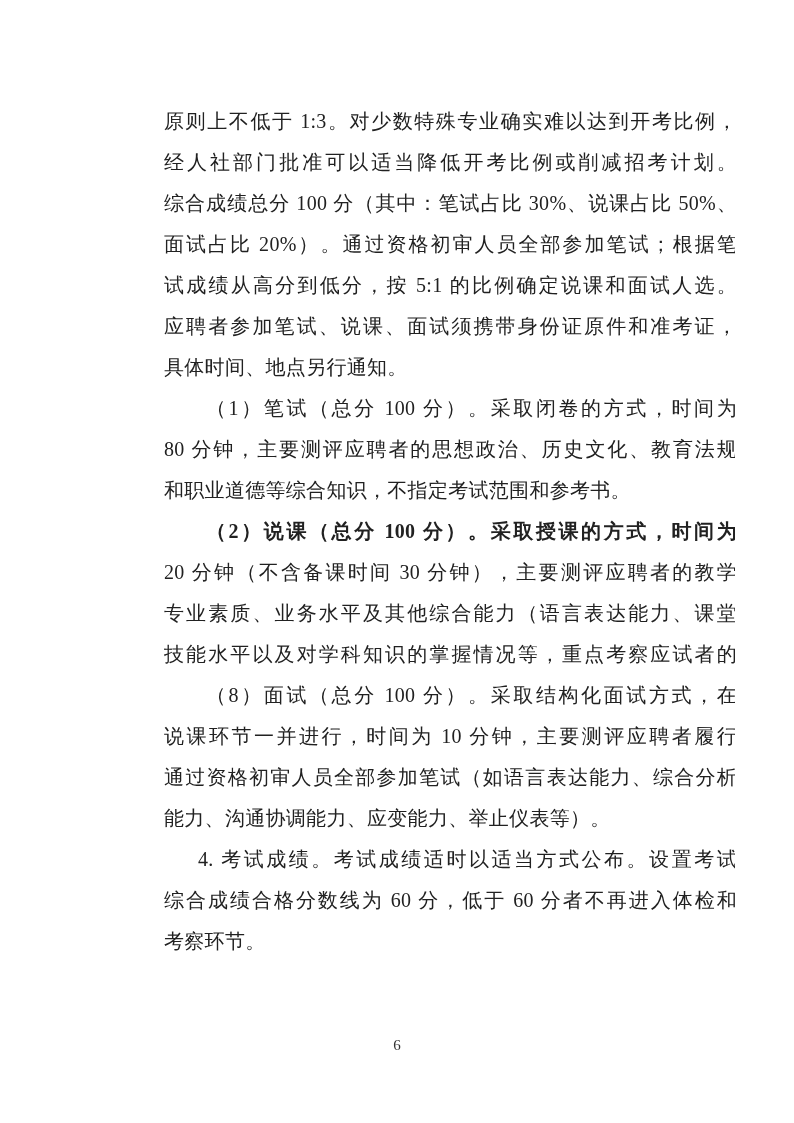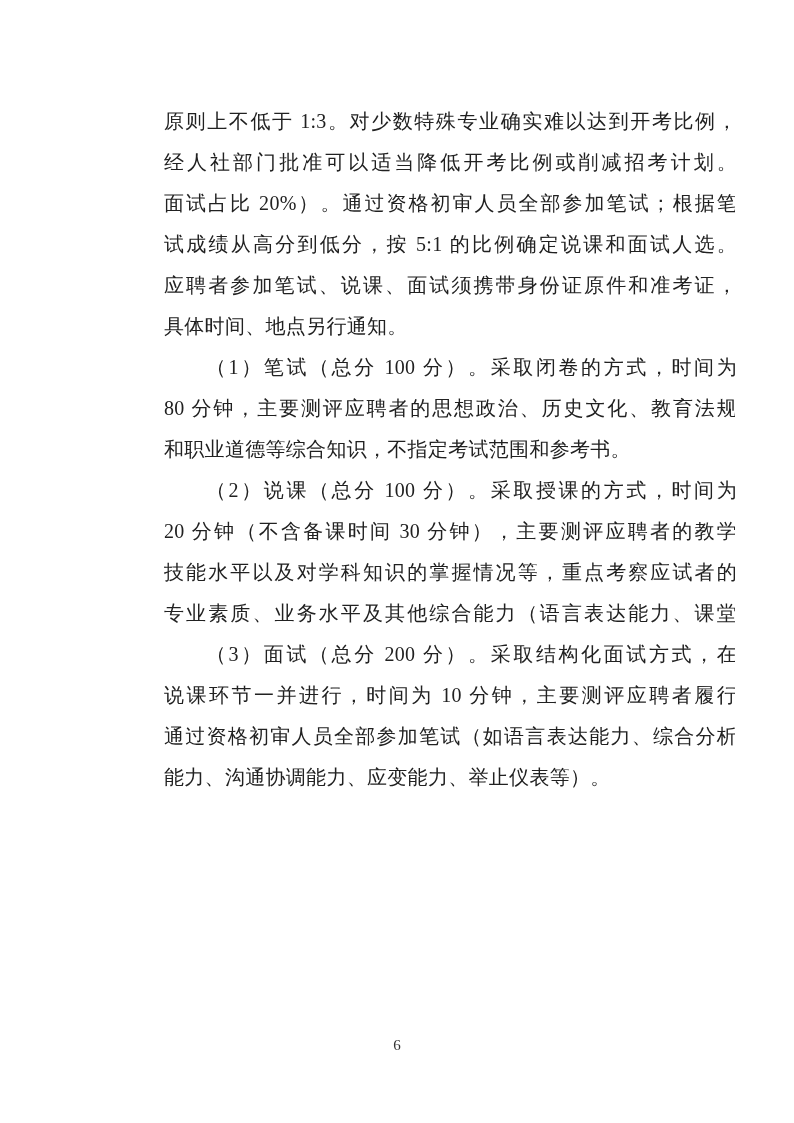"综合成绩总分 100 分（其中：笔试占比 30%、说课占比 50%、" div.line { html: none -> <div>综合成绩总分 100 分（其中：笔试占比 30%、说课占比 50%、</div> }
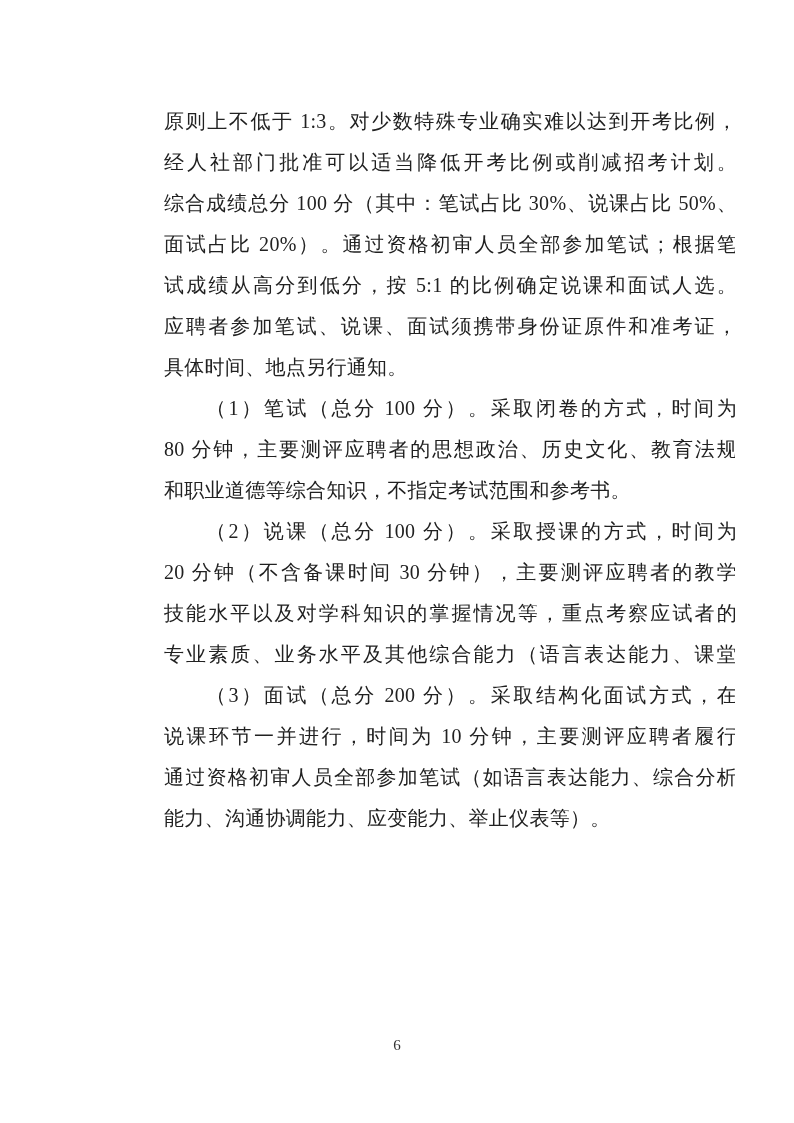"（2）说课（总分 100 分）。采取授课的方式，时间为" div.line { font-weight: none -> bold }
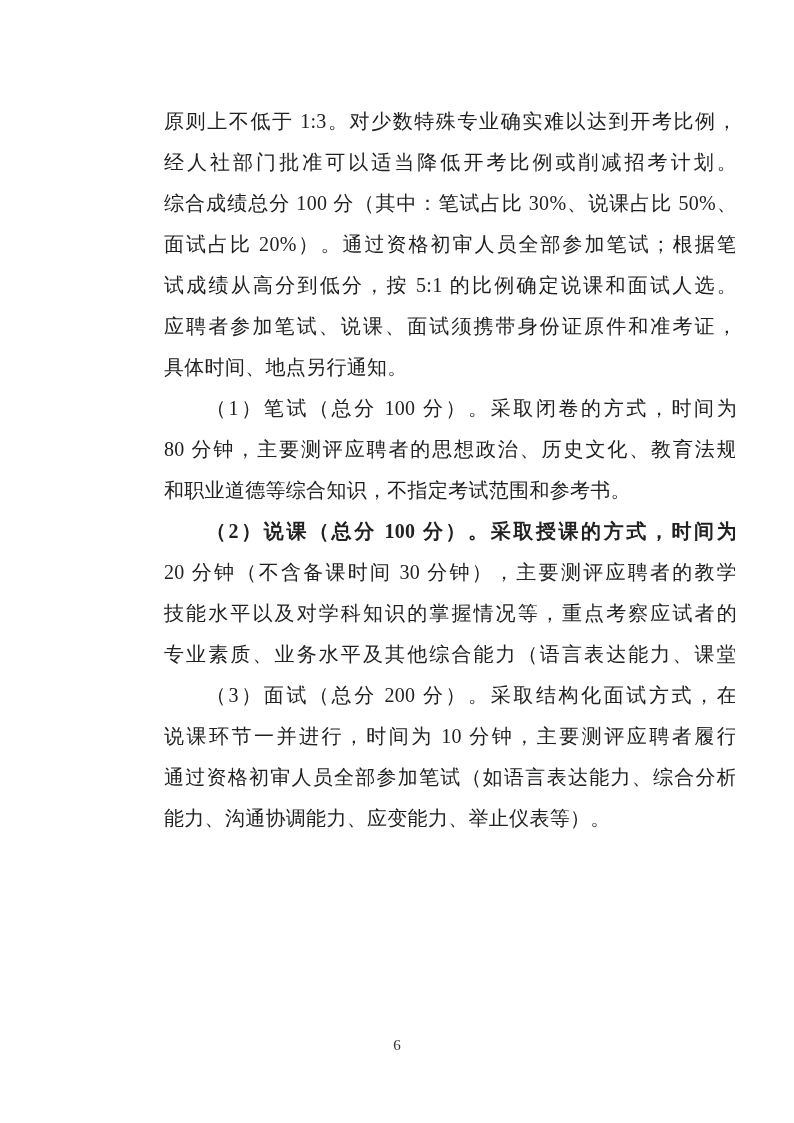"技能水平以及对学科知识的掌握情况等，重点考察应试者的" div.line { order: before "专业素质、业务水平及其他综合能力（语言表达能力、课堂" -> after "专业素质、业务水平及其他综合能力（语言表达能力、课堂" }
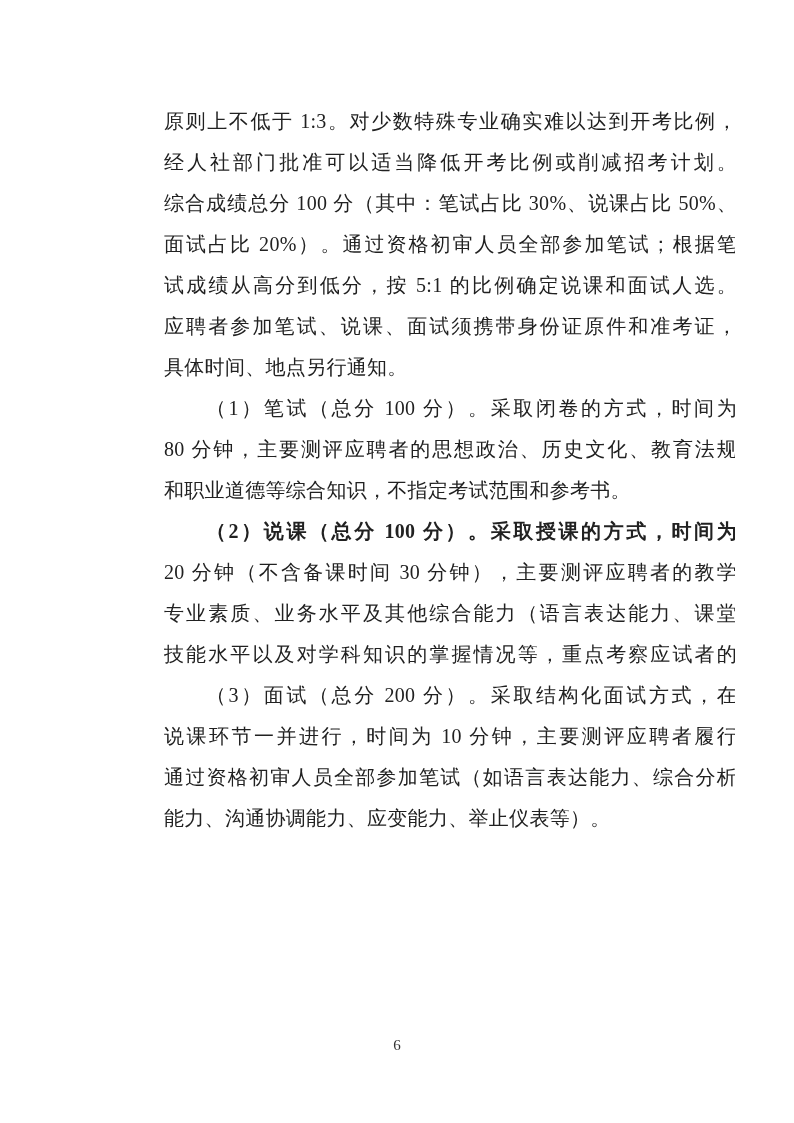"（3）面试（总分 200 分）。采取结构化面试方式，在" div.line { text: 3）面试（总分 200 -> 8）面试（总分 100 }
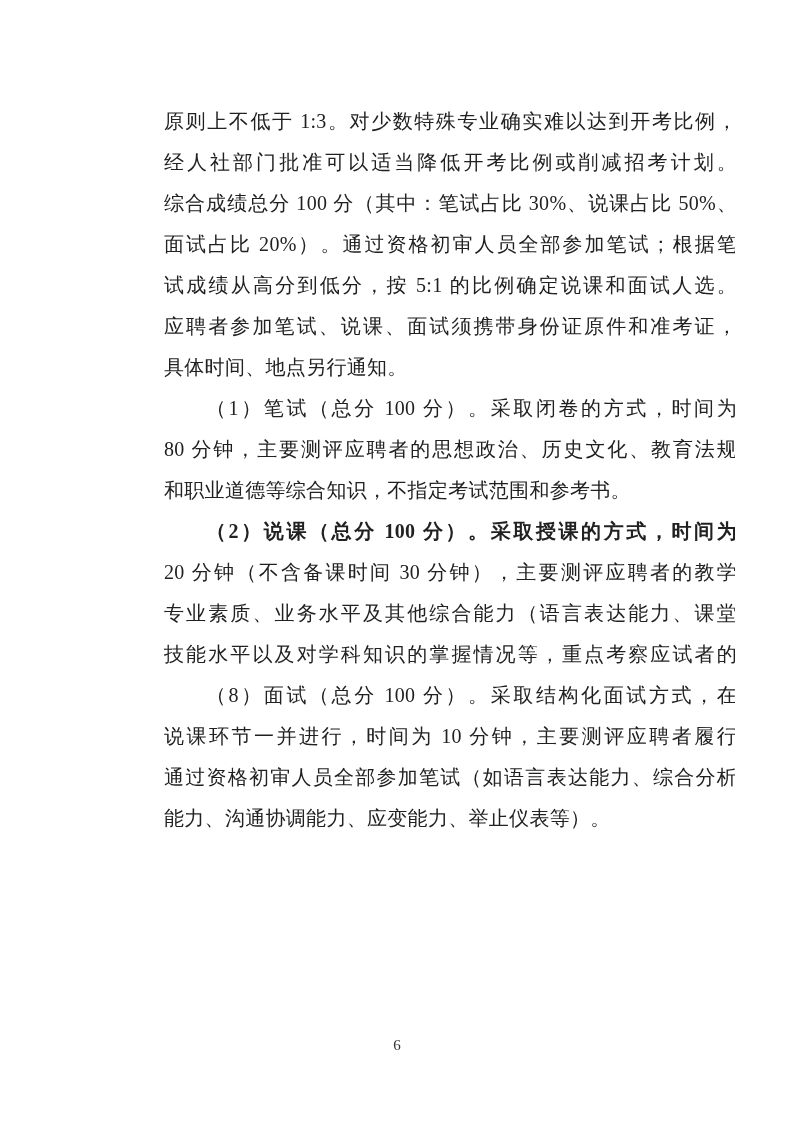"4. 考试成绩。考试成绩适时以适当方式公布。设置考试" div.paragraph { html: none -> <div> <div>4. 考试成绩。考试成绩适时以适当方式公布。设置考试</div> <div>综合成绩合格分数线为 60 分，低于 60 分者不再进入体检和</div> <div>考察环节。</div> </div> }
